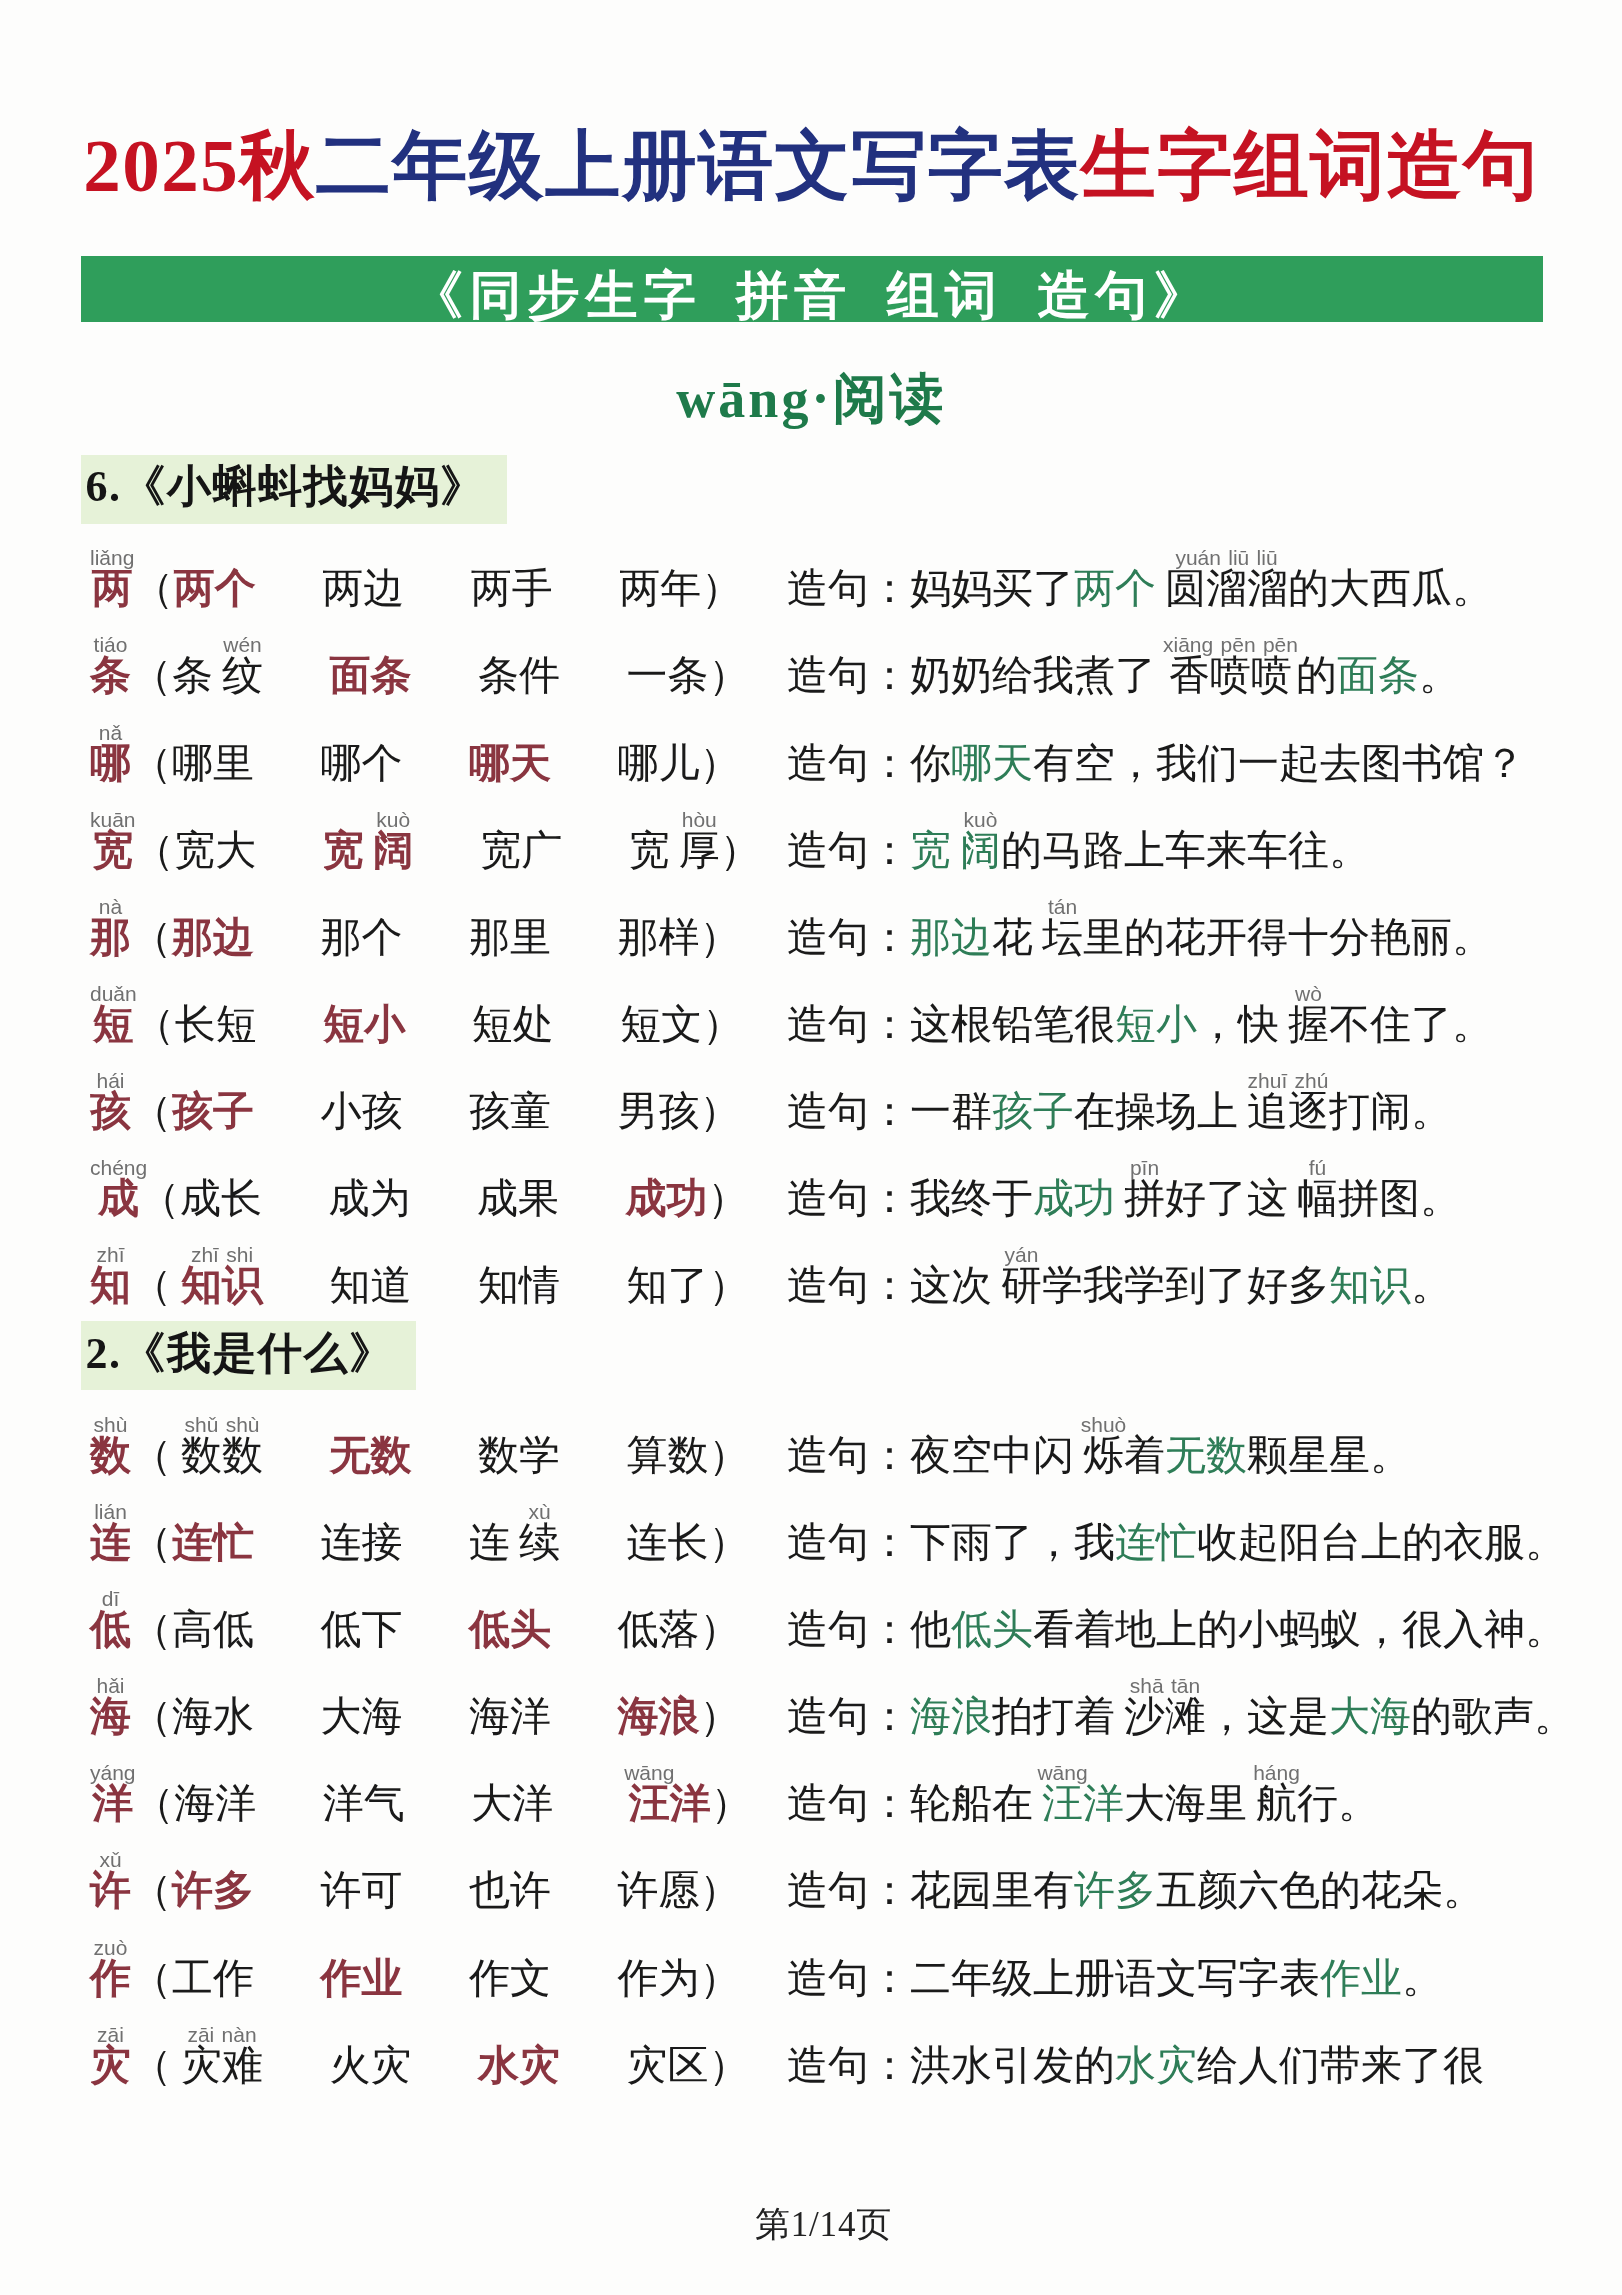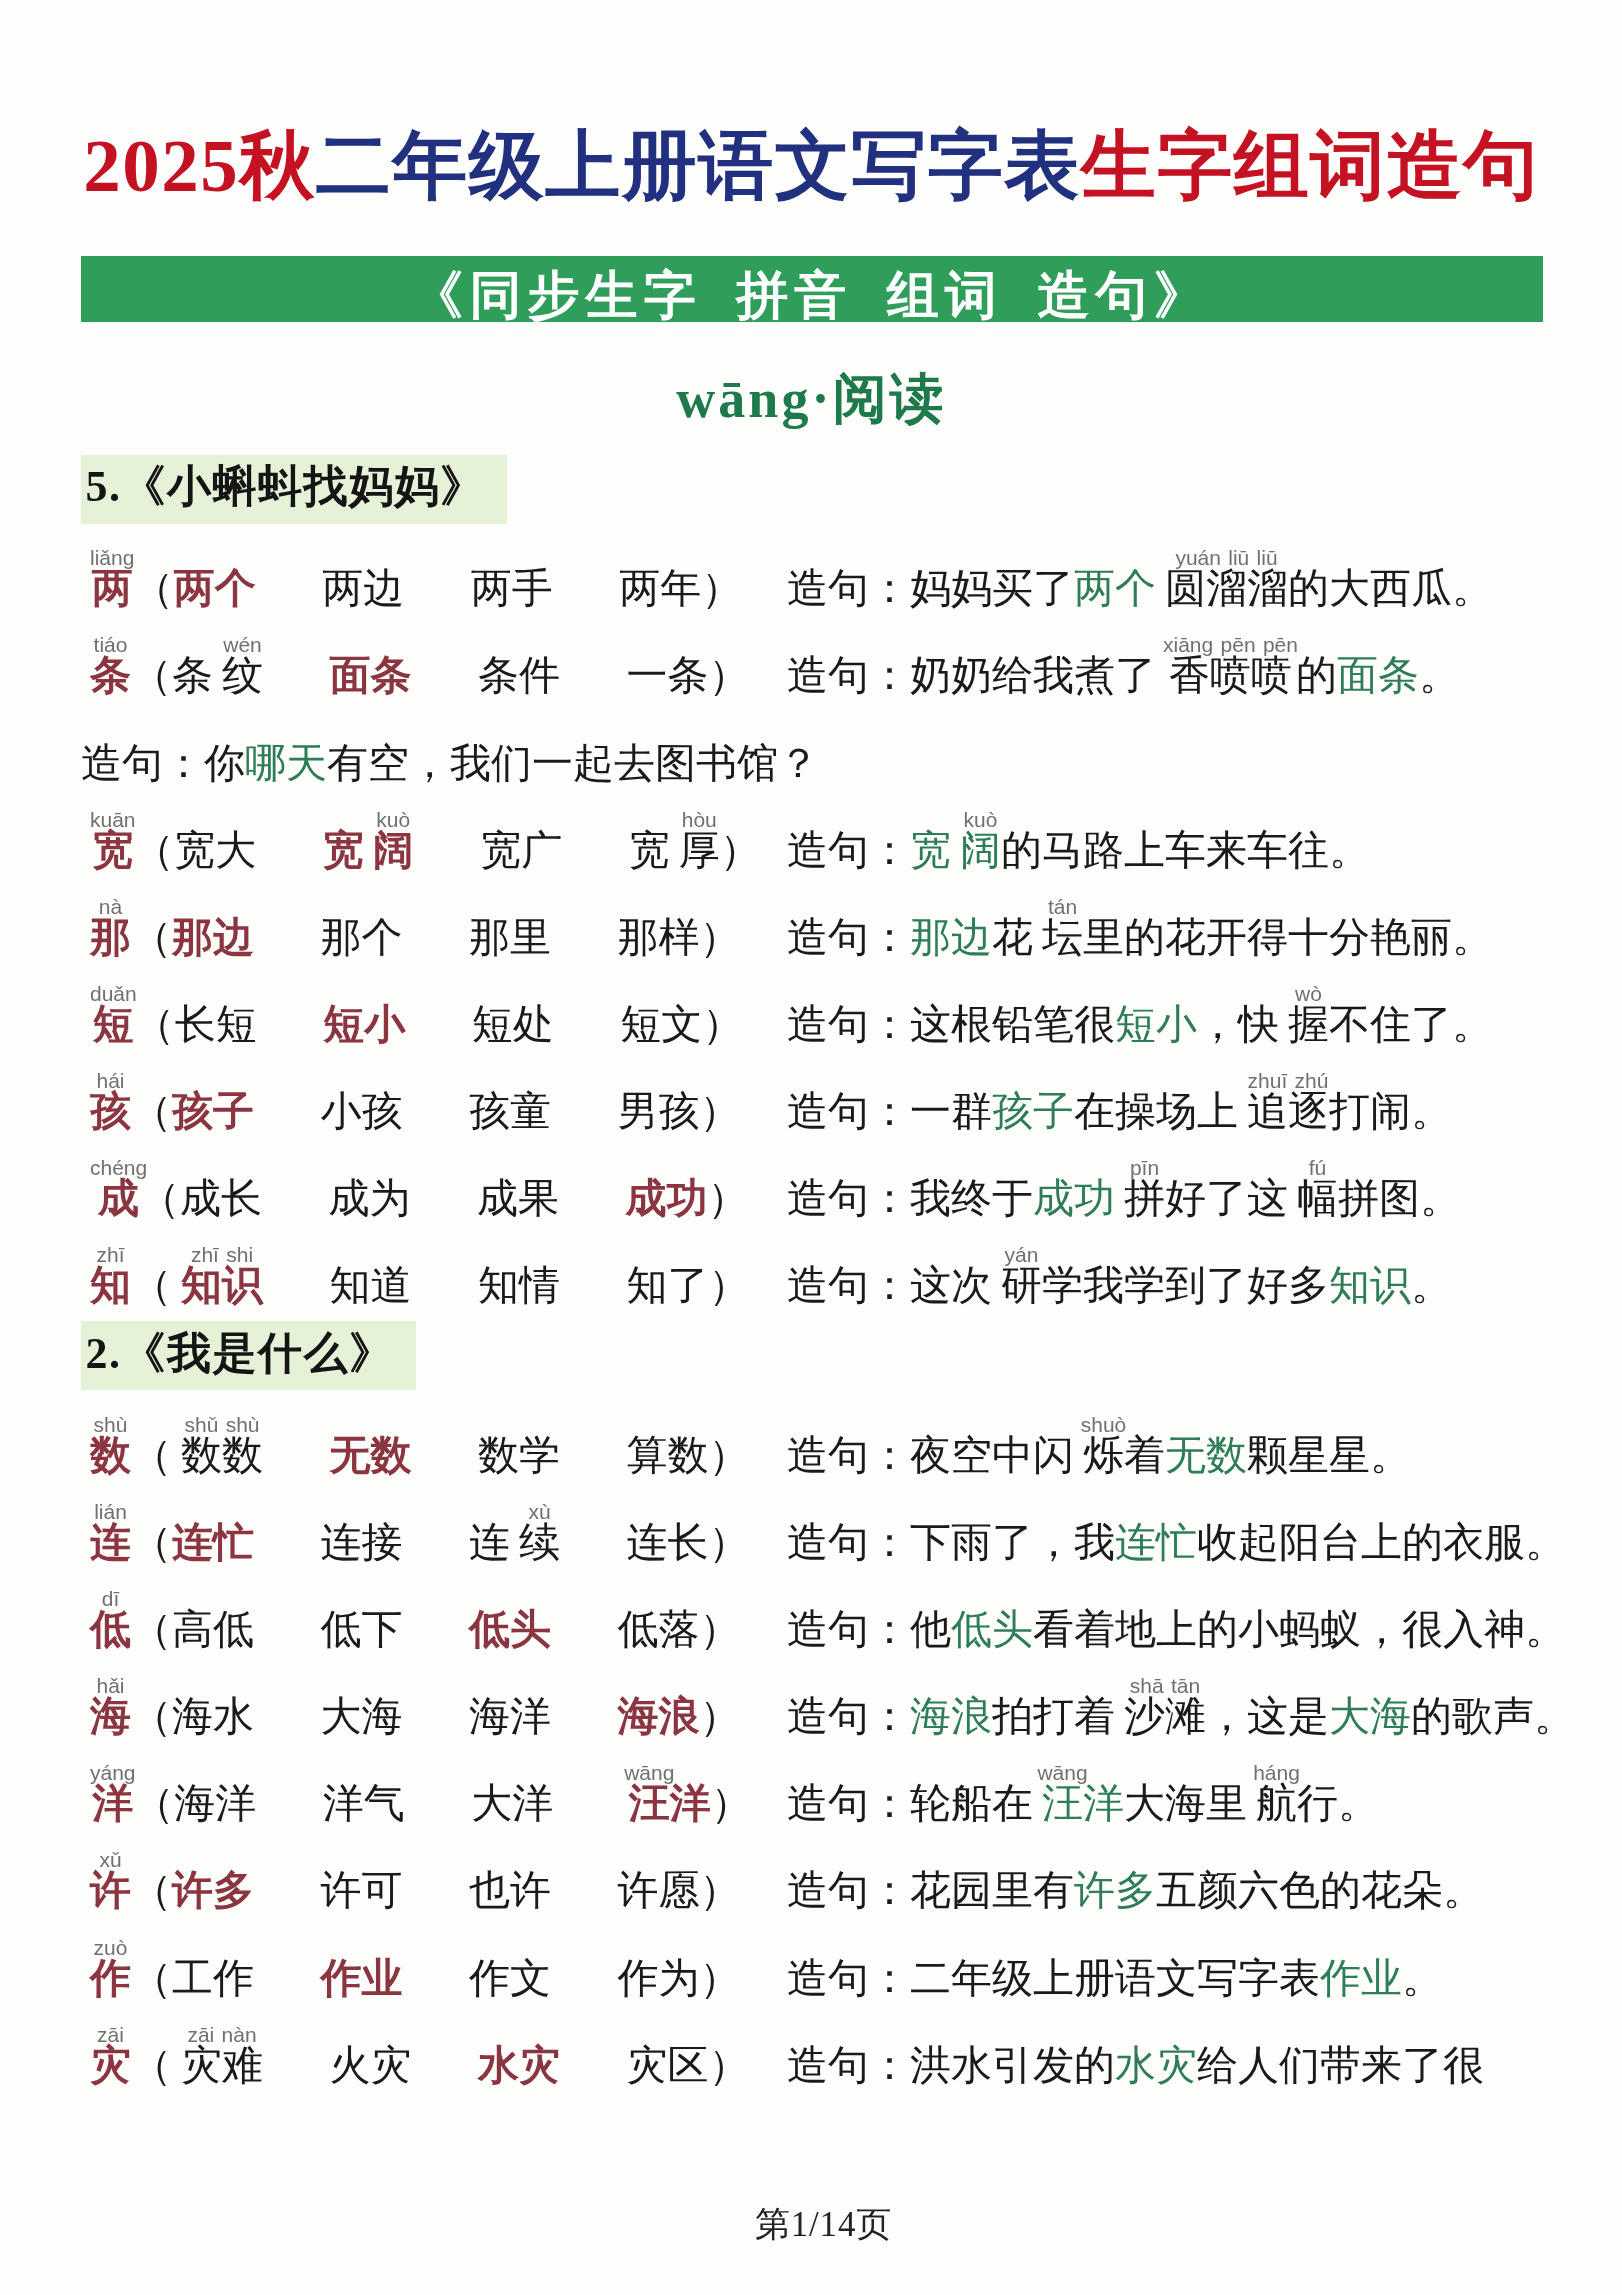"5.《小蝌蚪找妈妈》" div.sec-heading { text: 5 -> 6 }
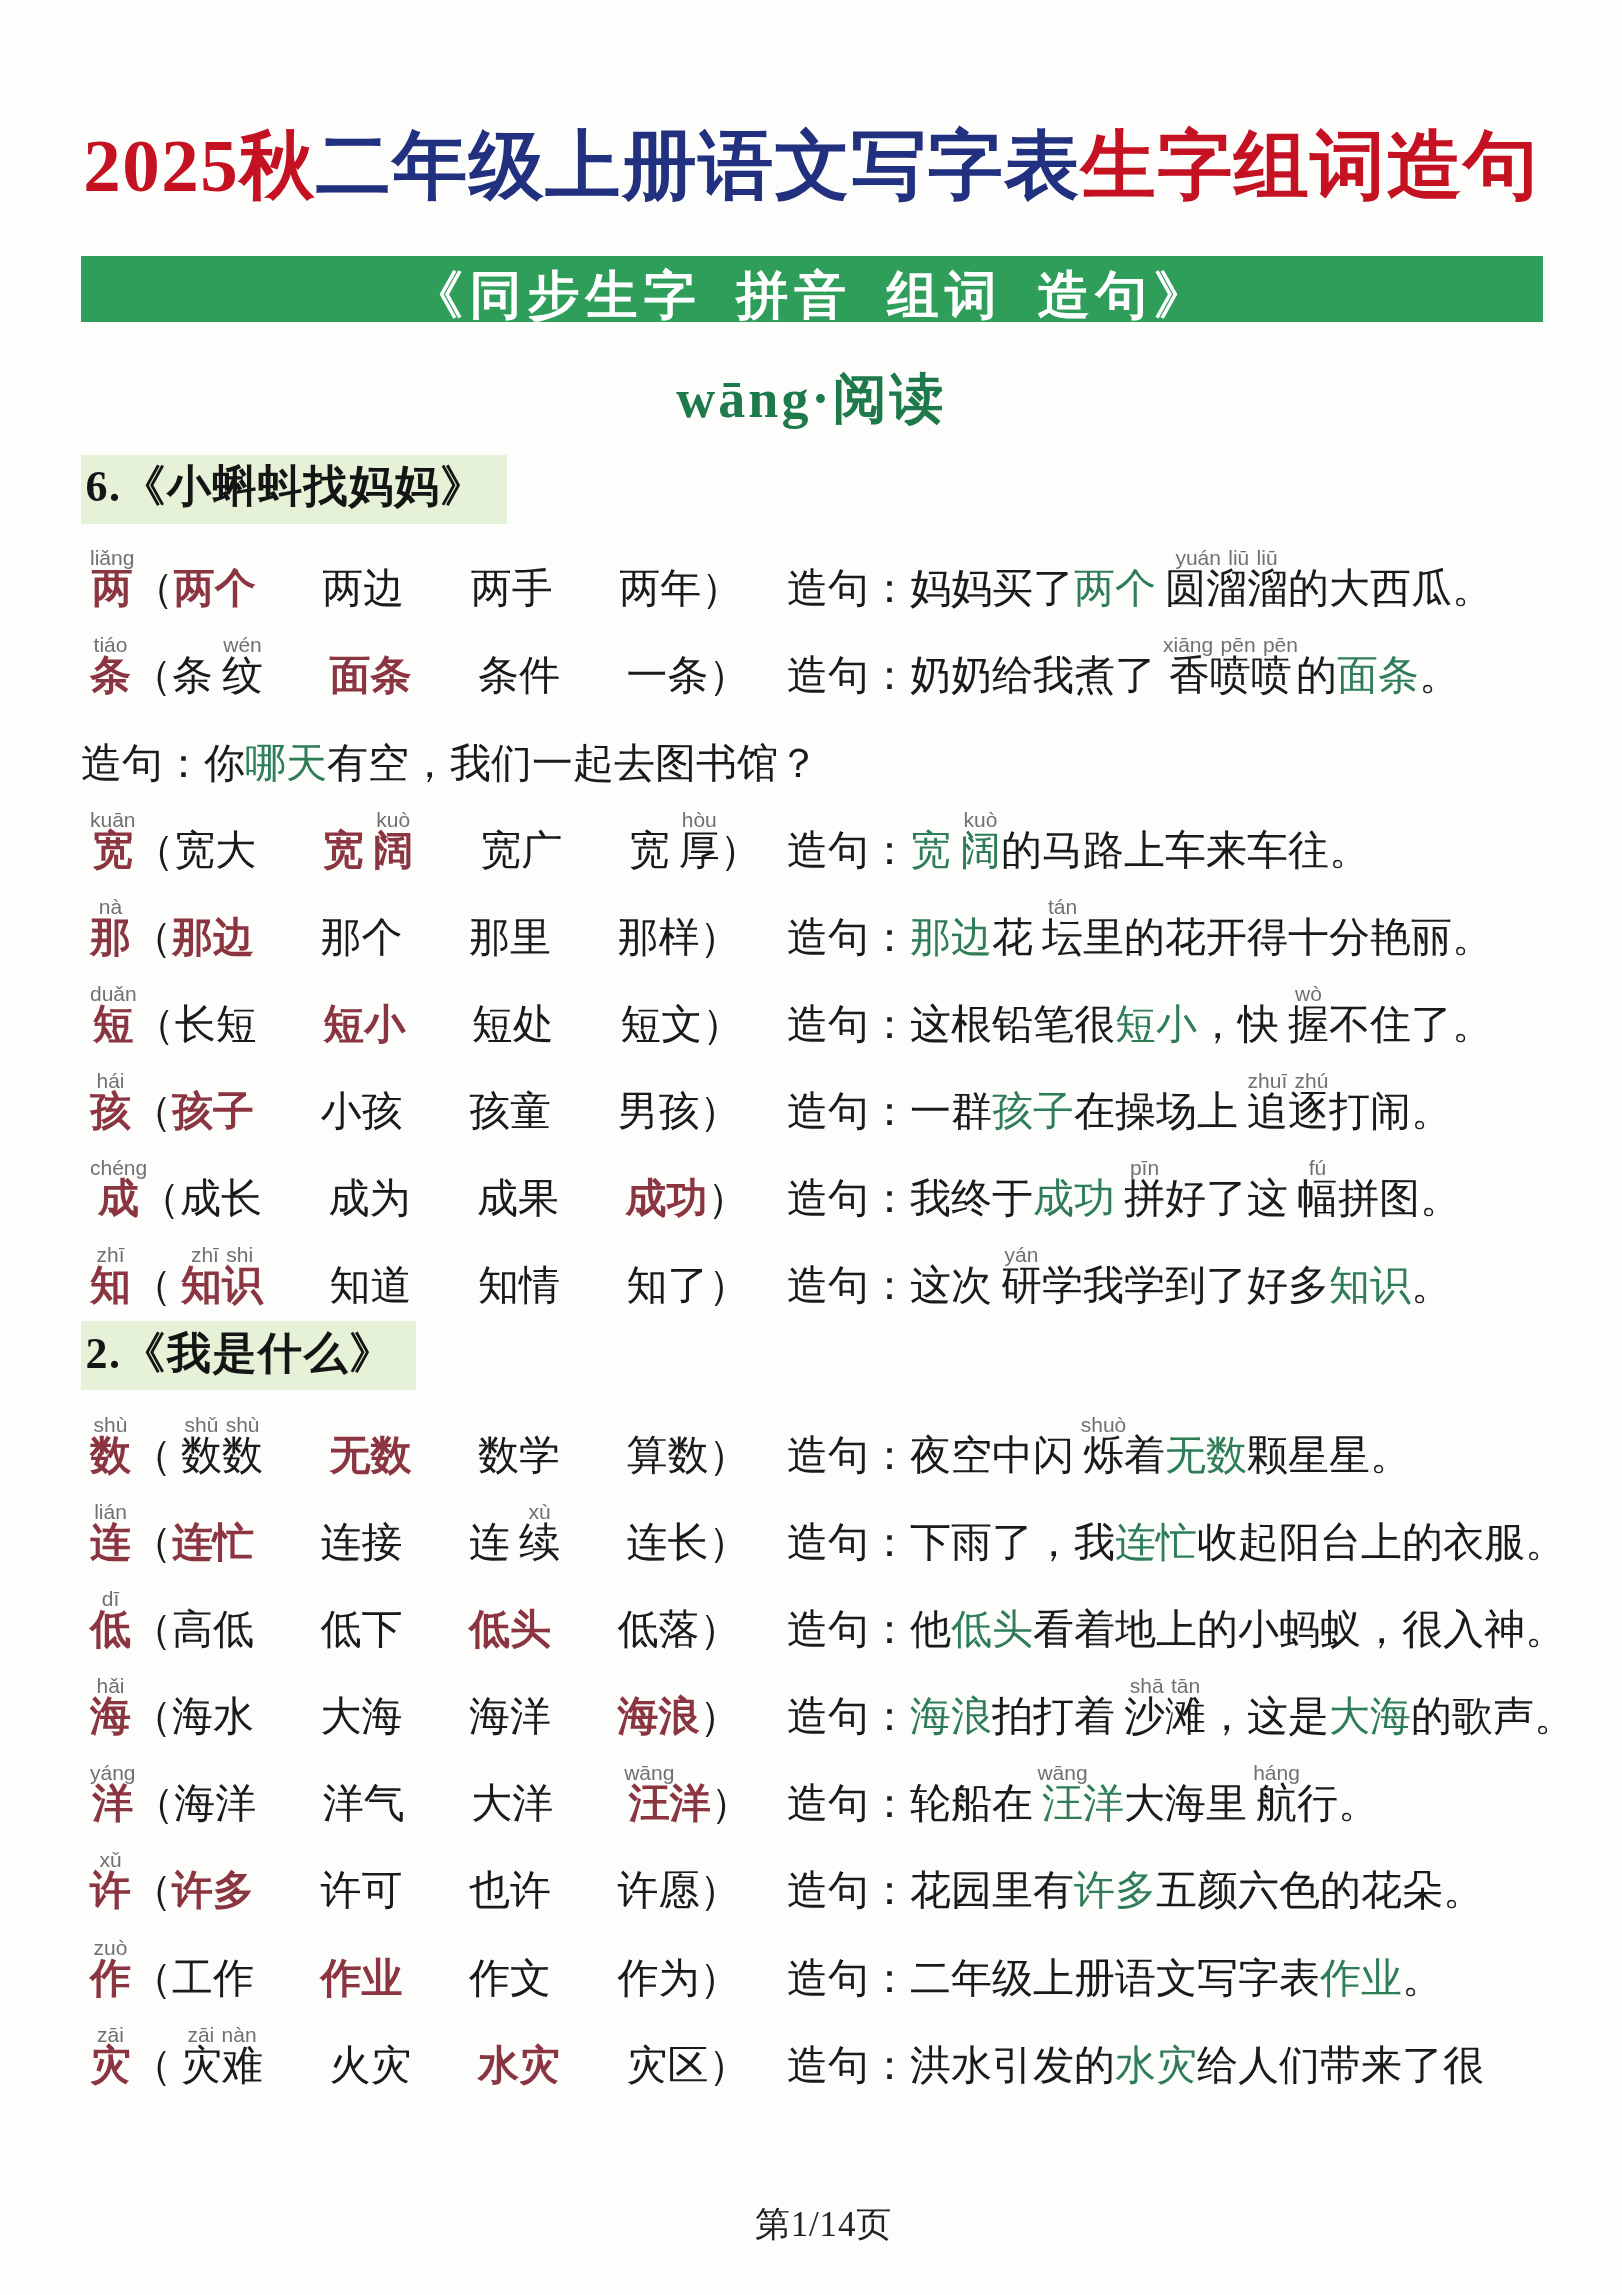"哪nǎ（哪里 哪个 哪天 哪儿）" div.left { html: none -> <div><ruby>哪<rt>nǎ</rt></ruby><span>（哪里 哪个 </span><span>哪天</span><span> 哪儿</span><span>）</span></div> }
